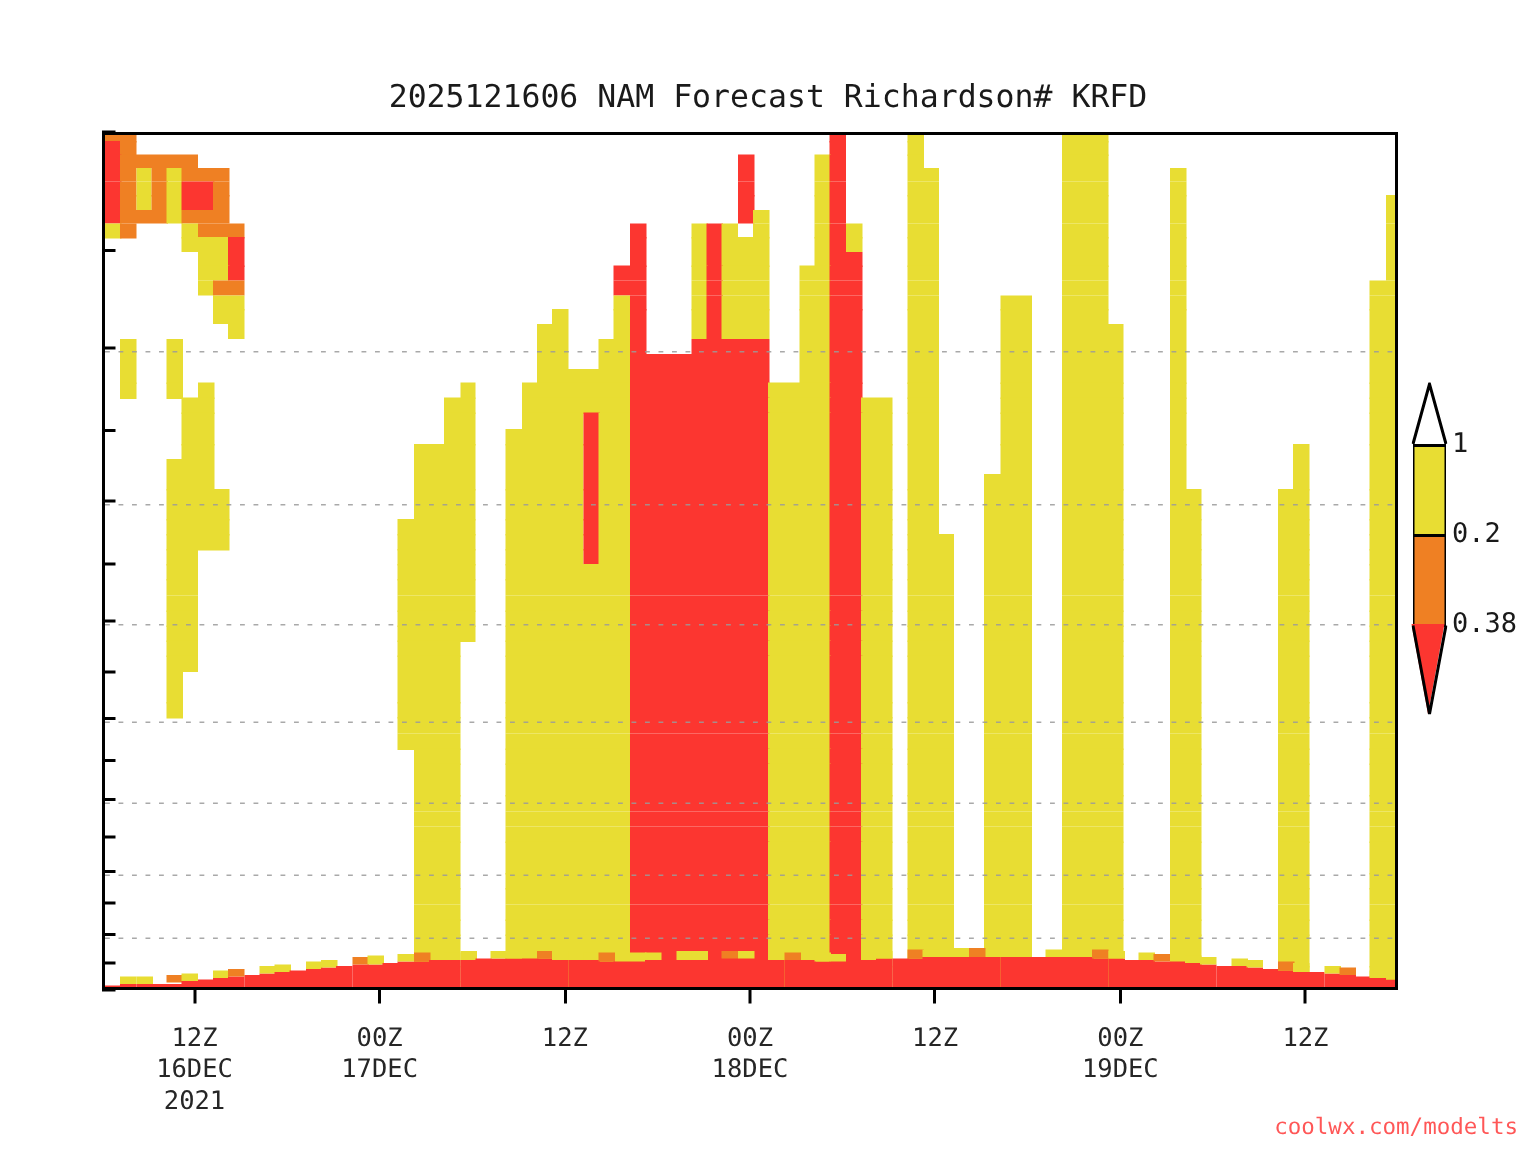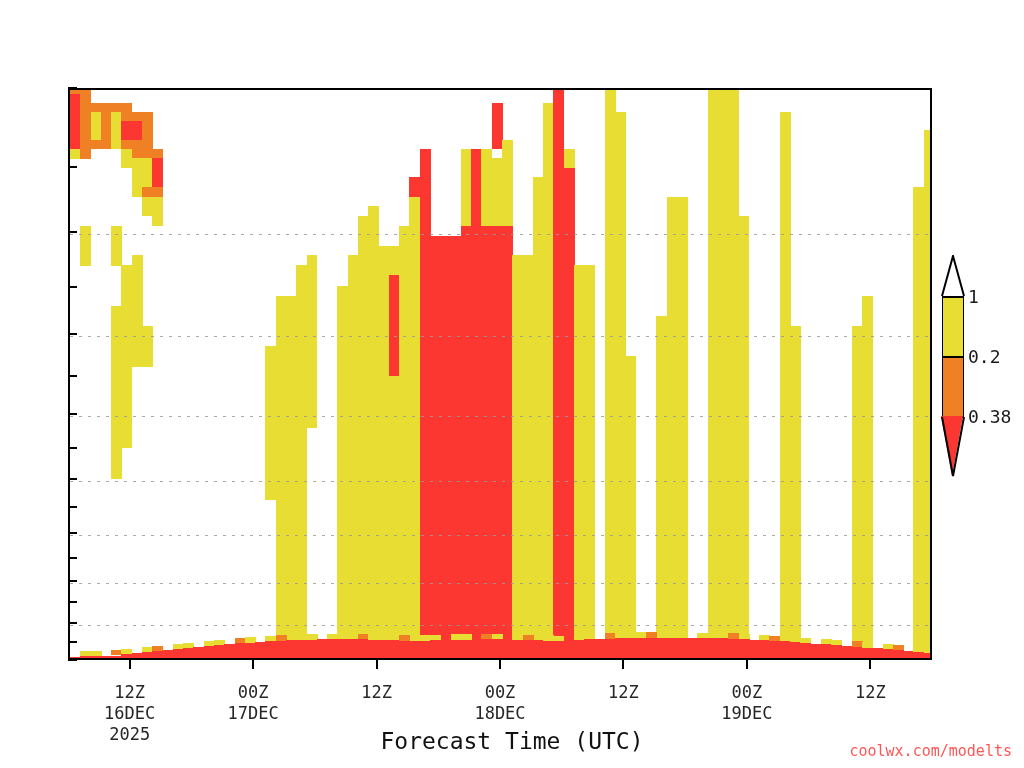"2025121606 NAM Forecast Richardson# KRFD" div.title { html: none -> <div>2025121606 NAM Forecast Richardson# KRFD</div> }
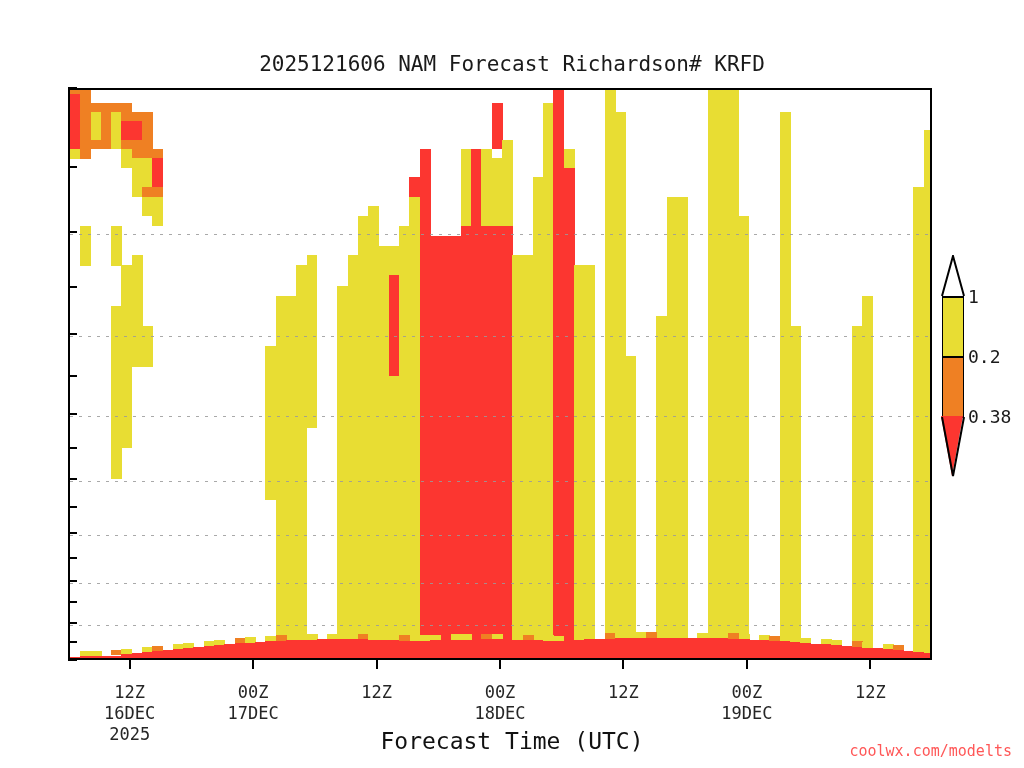"2025" div { text: 2025 -> 2021 }
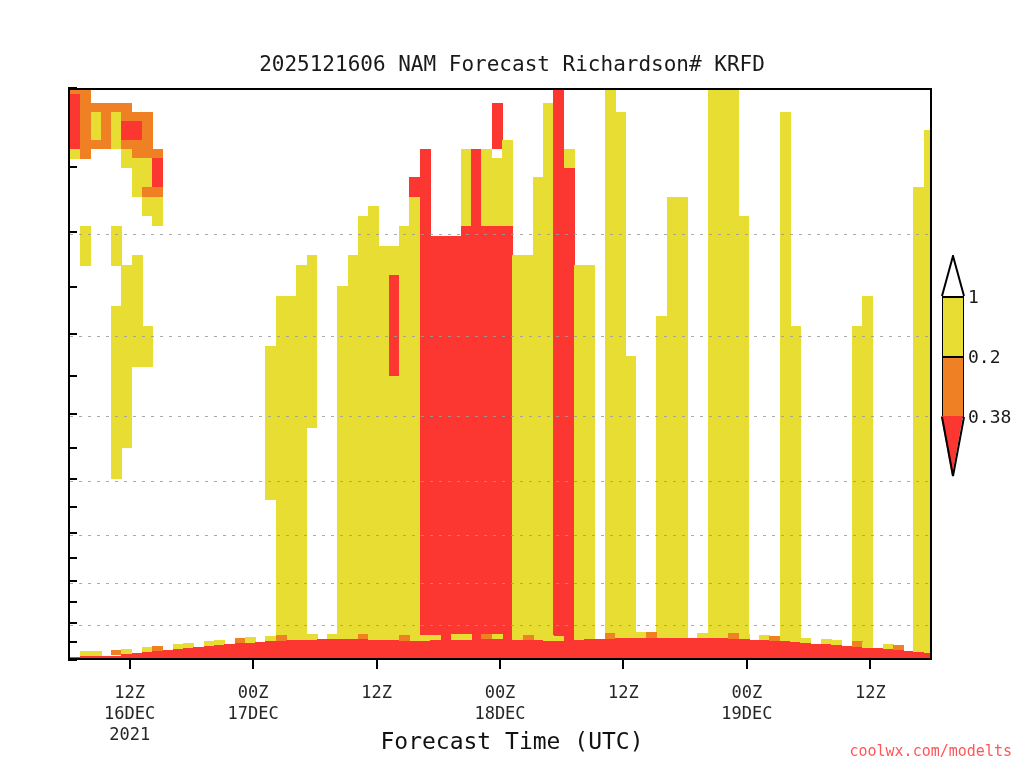"Forecast Time (UTC)" div.xaxis-title { html: <div>Forecast Time (UTC)</div> -> none }
